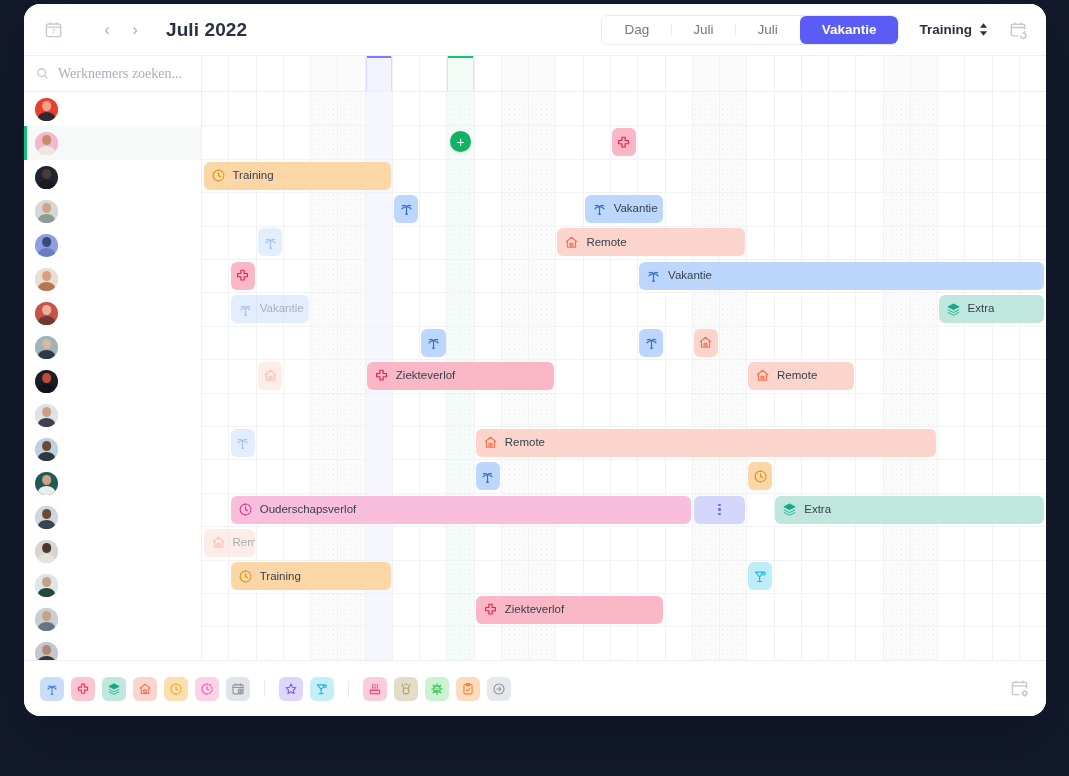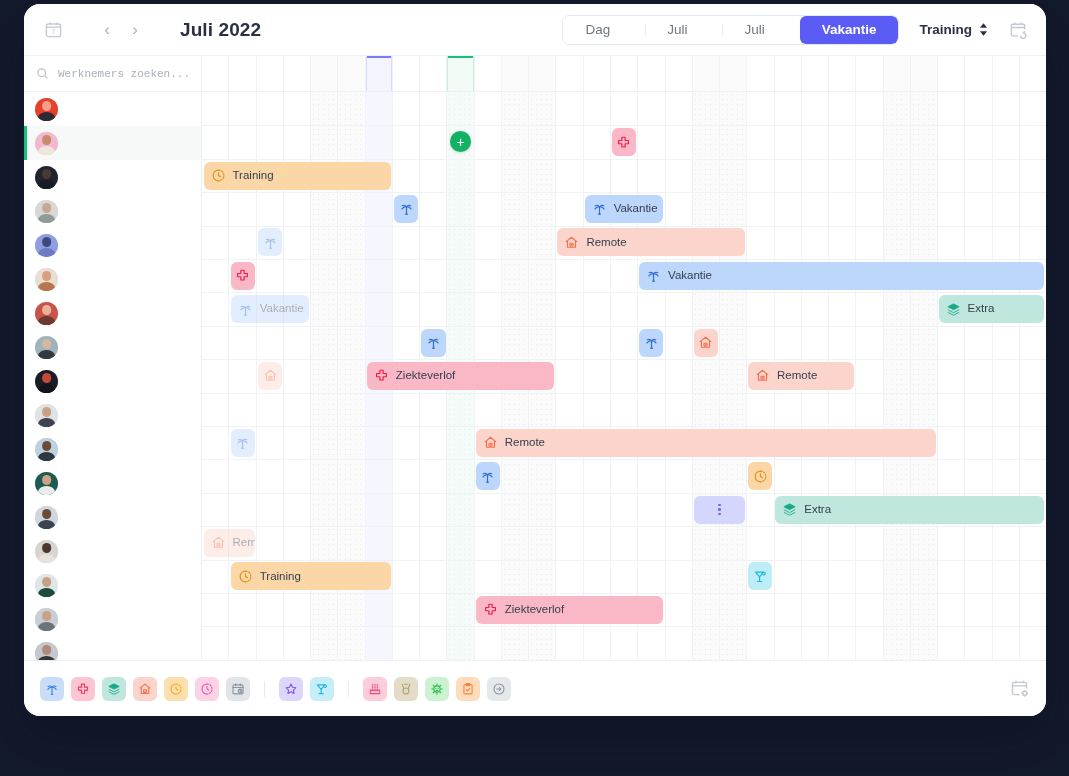"Juli 2022" .month-title { margin-left: 32px -> 18px }
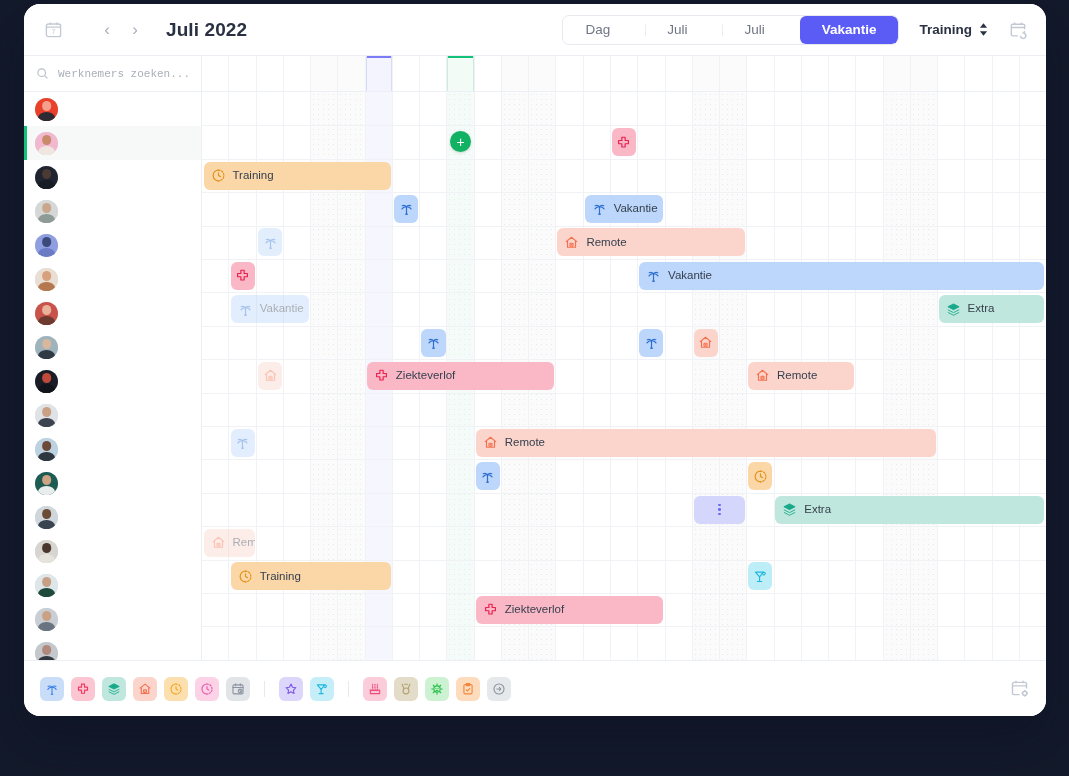"Dag" .seg { gap: 13px -> none }
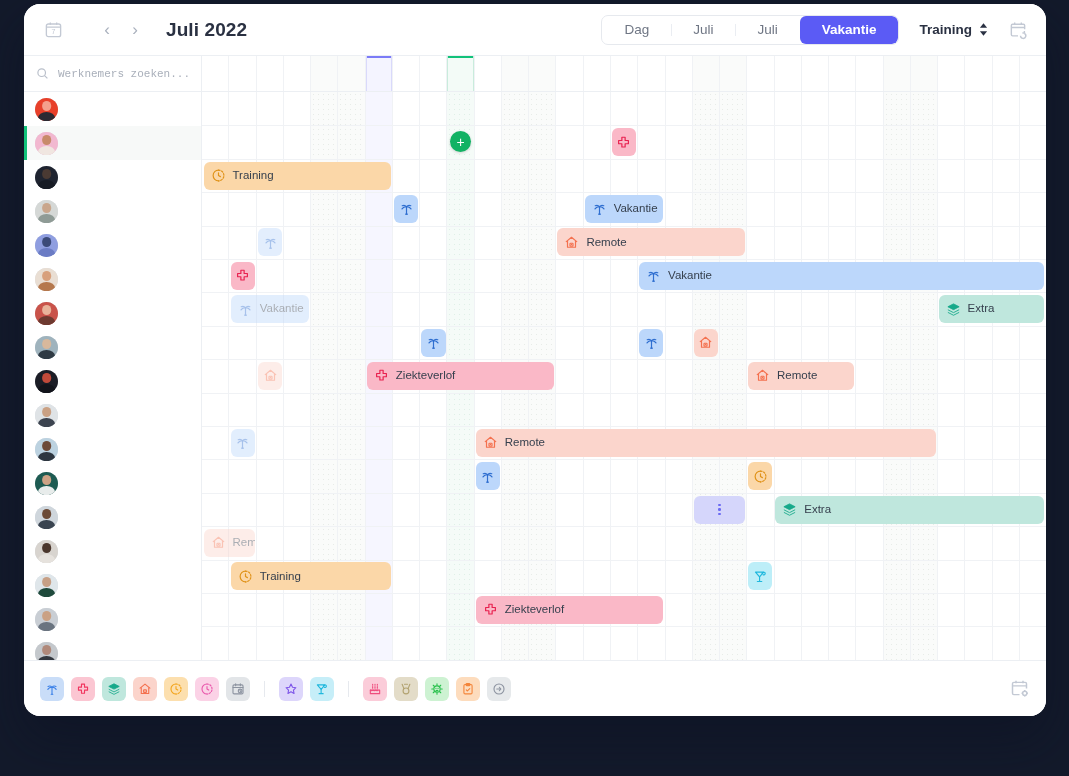"Werknemers zoeken..." .search-input { font-family: Liberation Mono, monospace -> Liberation Serif, serif; font-size: 11px -> 14px }
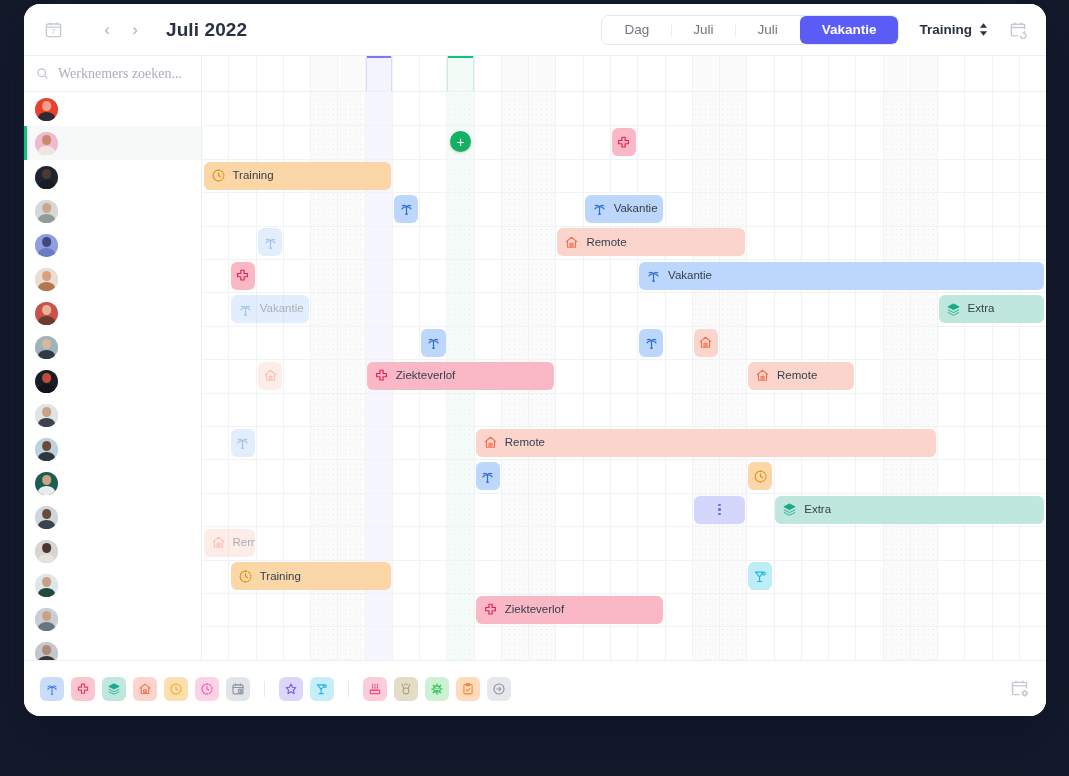"Ouderschapsverlof" div.ev { html: none -> <div> <span> <svg> <path></path> <path></path> <path></path> </svg> </span> <span>Ouderschapsverlof</span> </div> }
